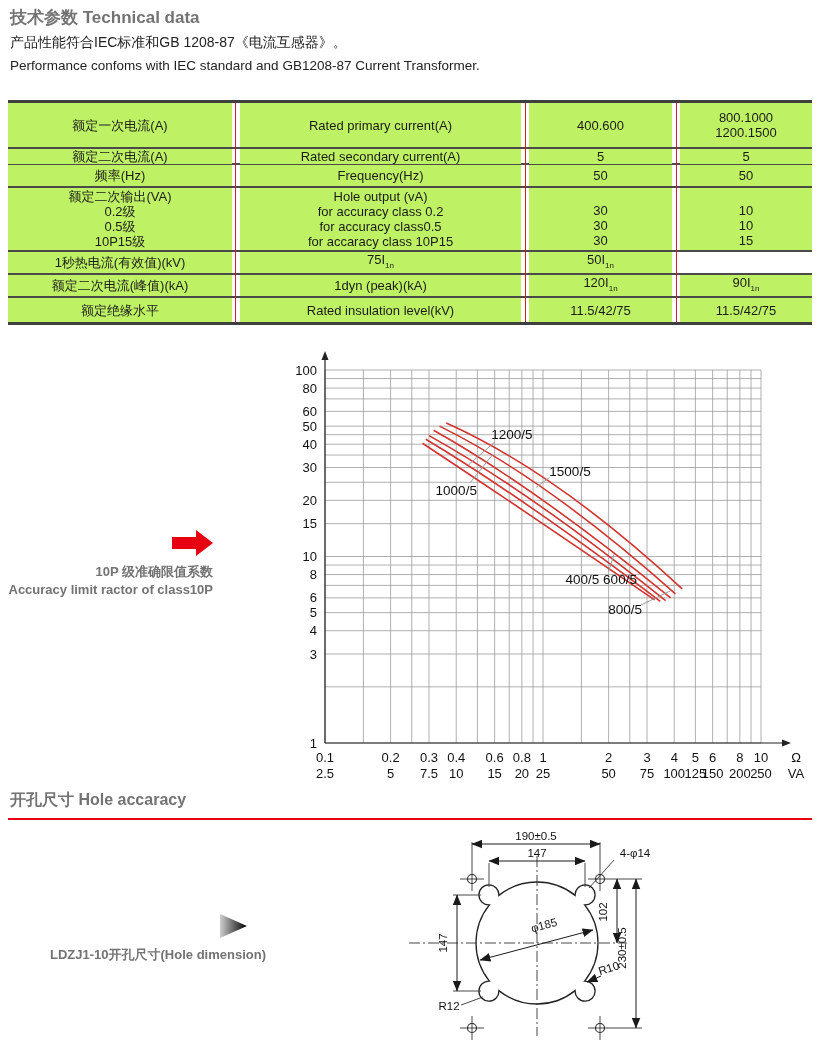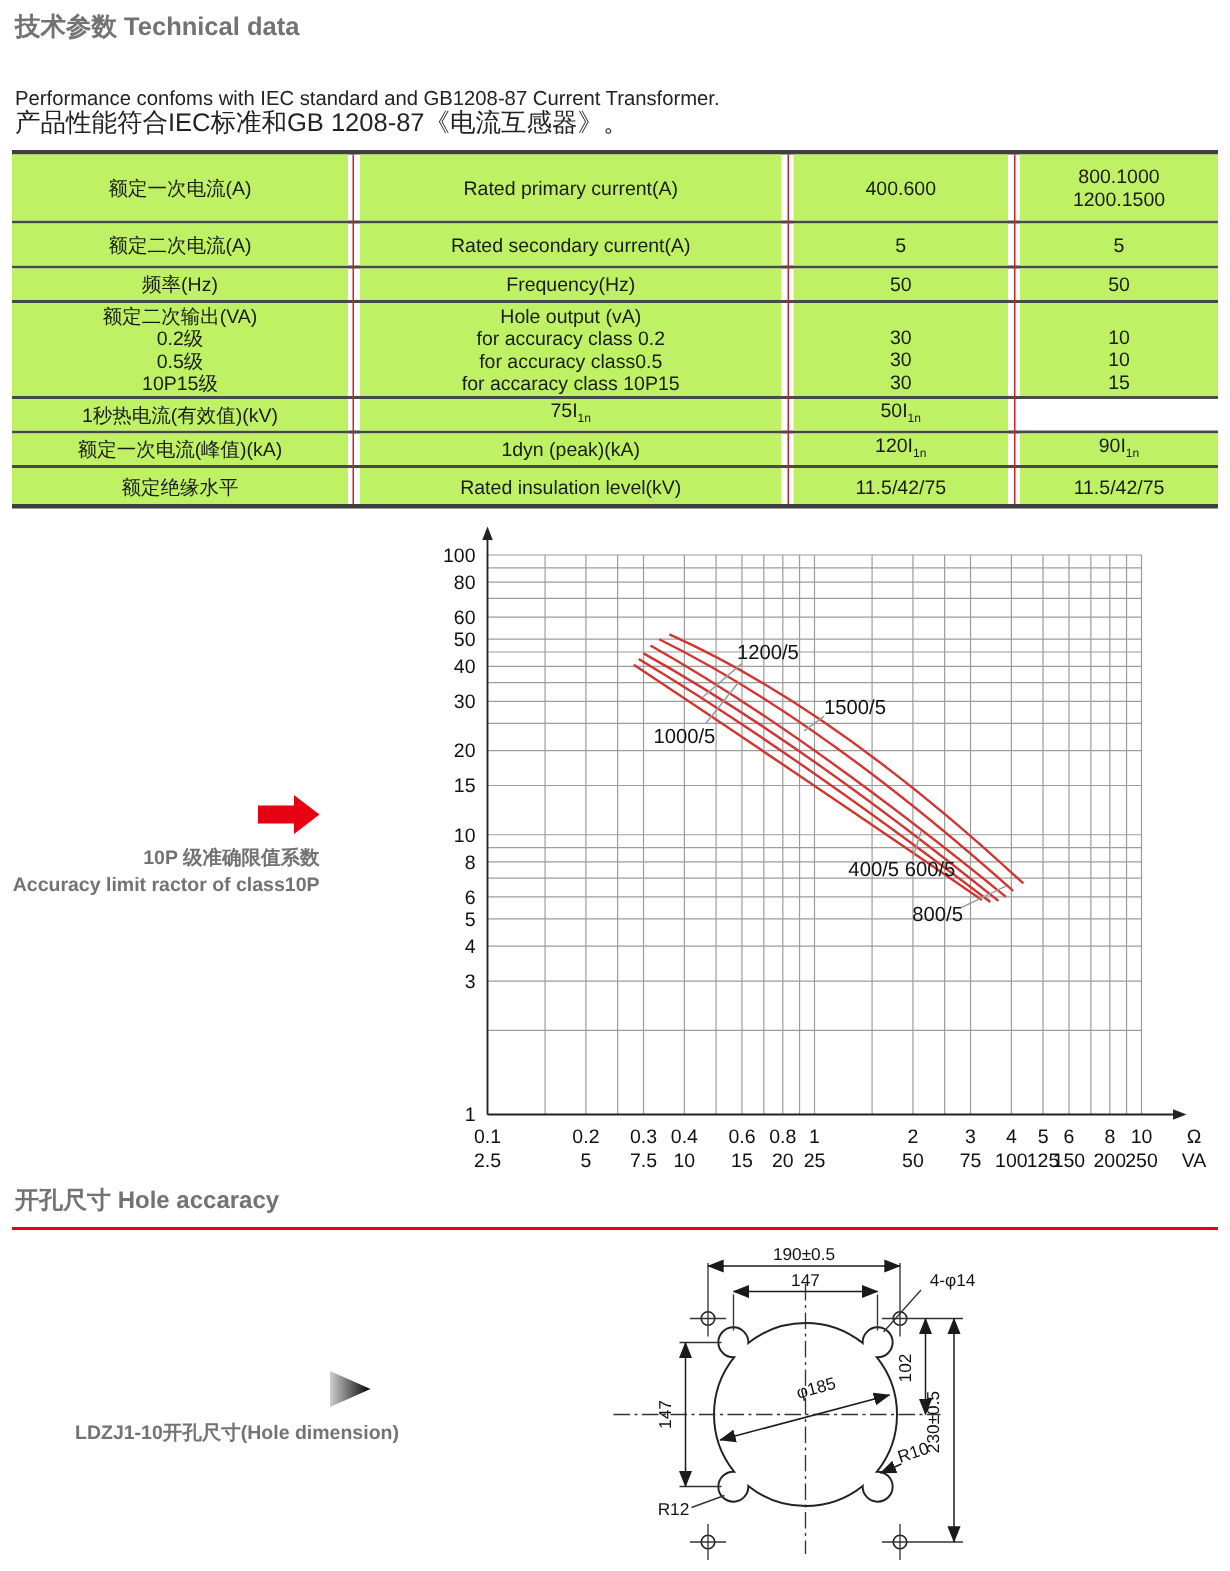"产品性能符合IEC标准和GB 1208-87《电流互感器》。" .sub1 { font-size: 17px -> 14px; margin-top: 36px -> none }
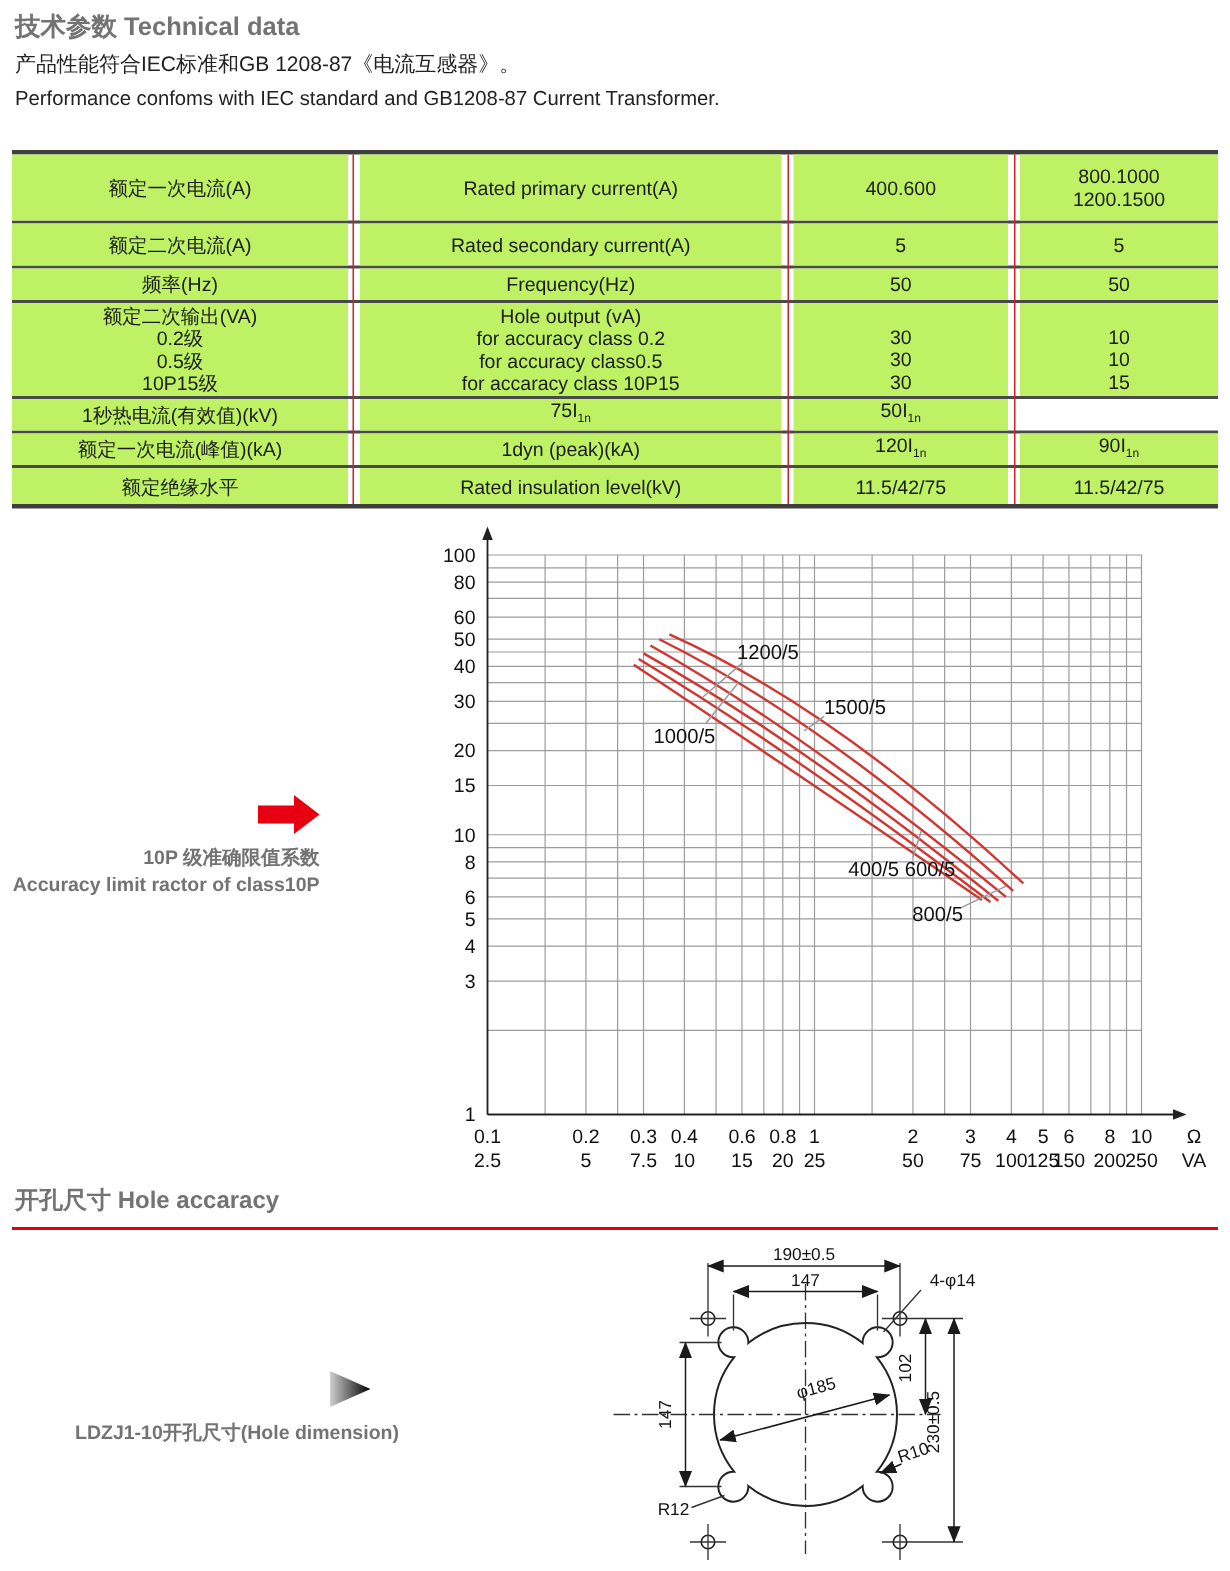"额定二次电流(A)" div.t-row { height: 30px -> 16px }
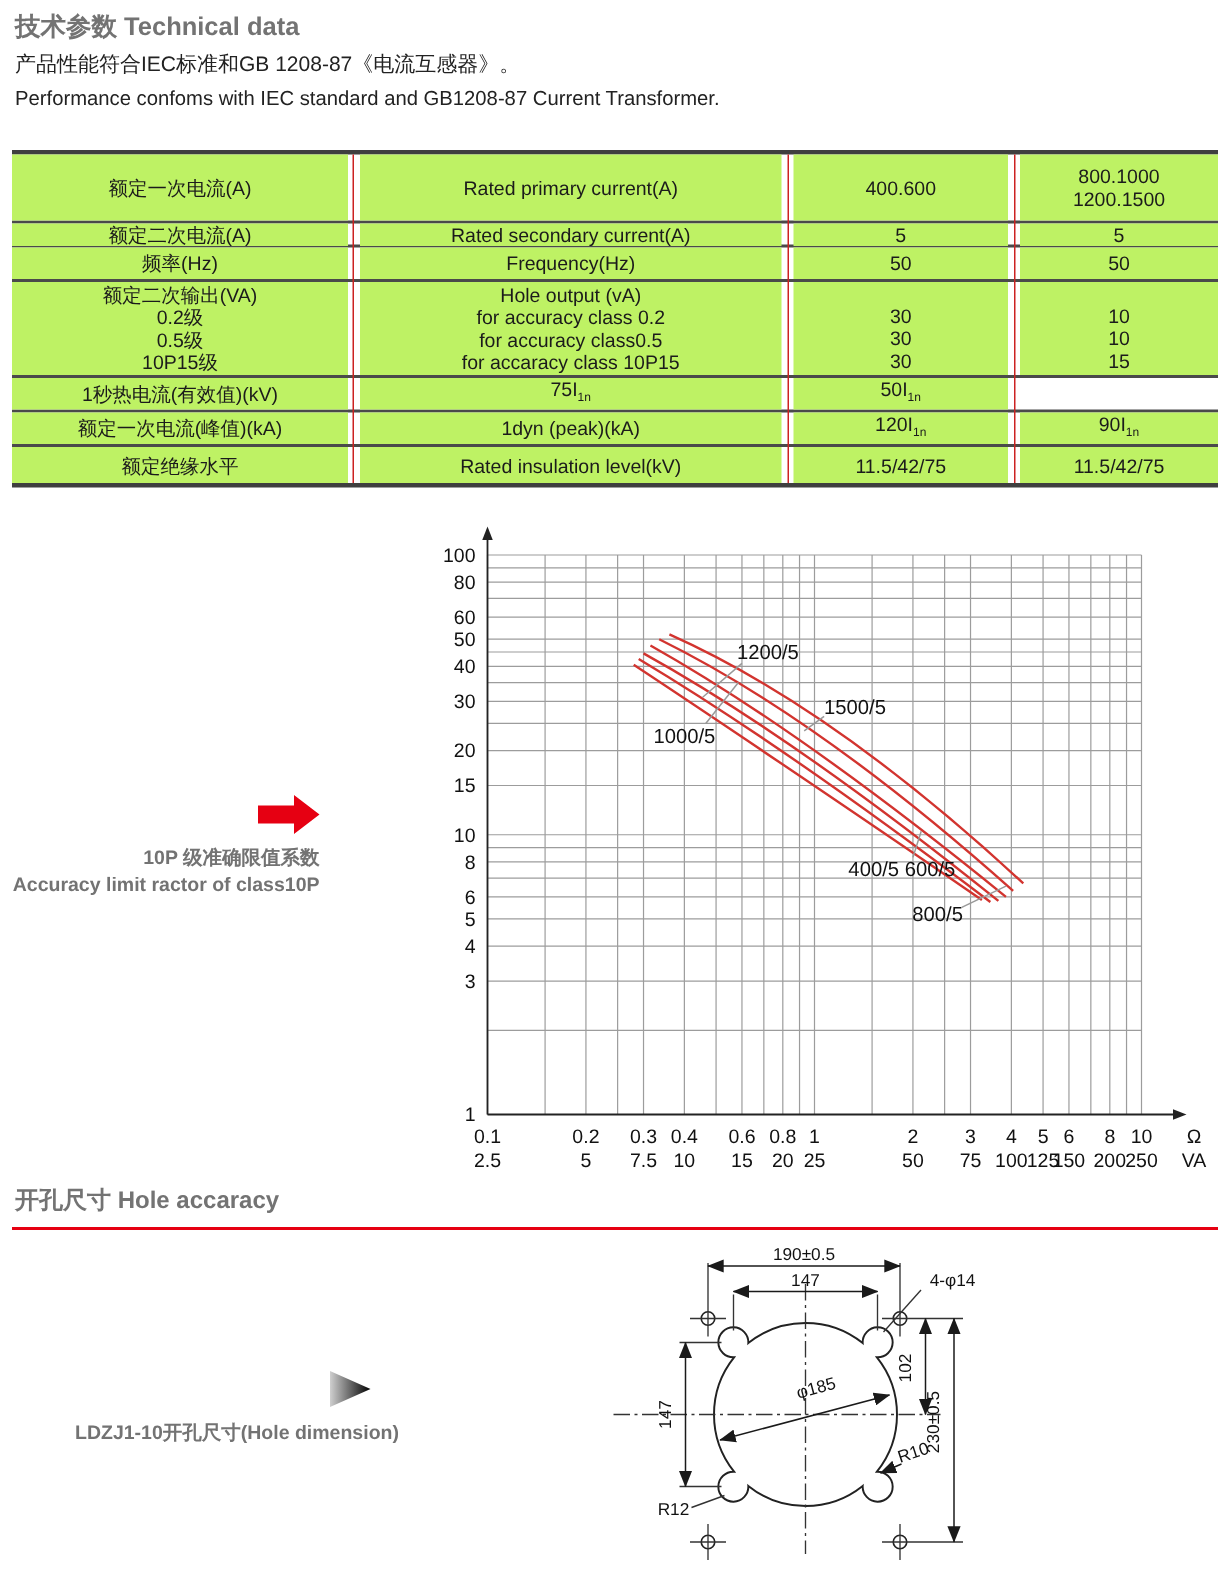"额定一次电流(峰值)(kA)" div.line { text: 一 -> 二 }
